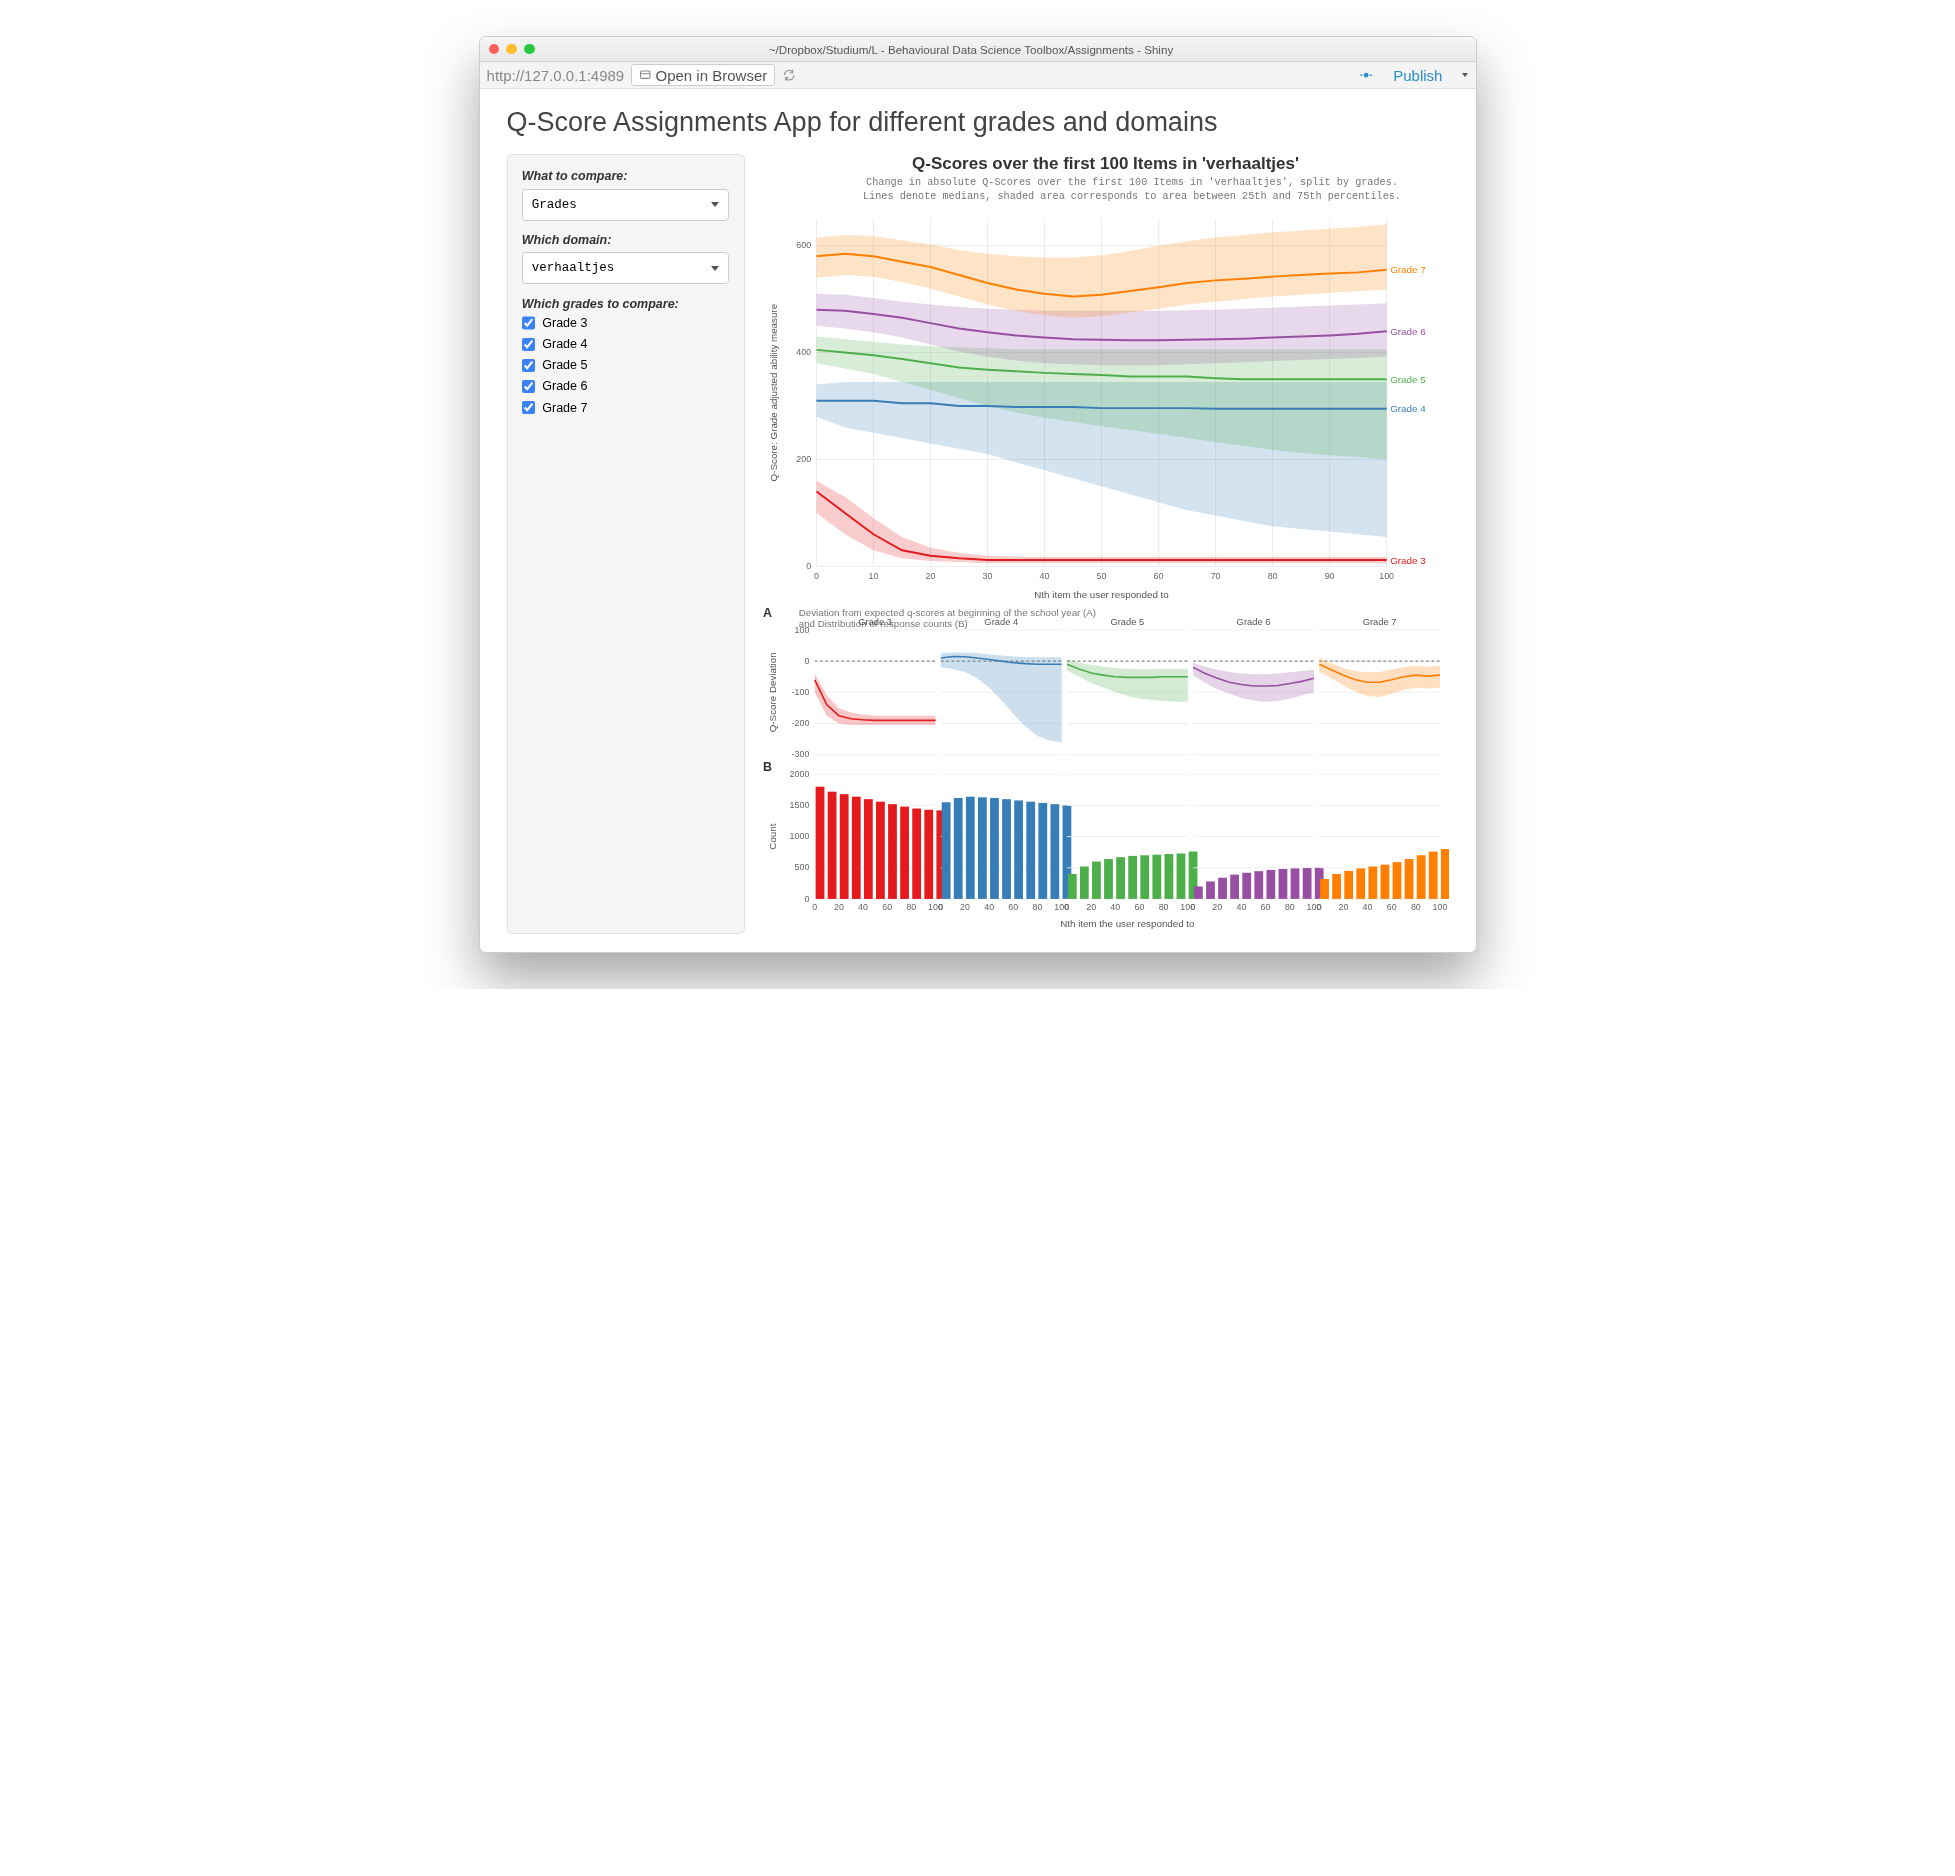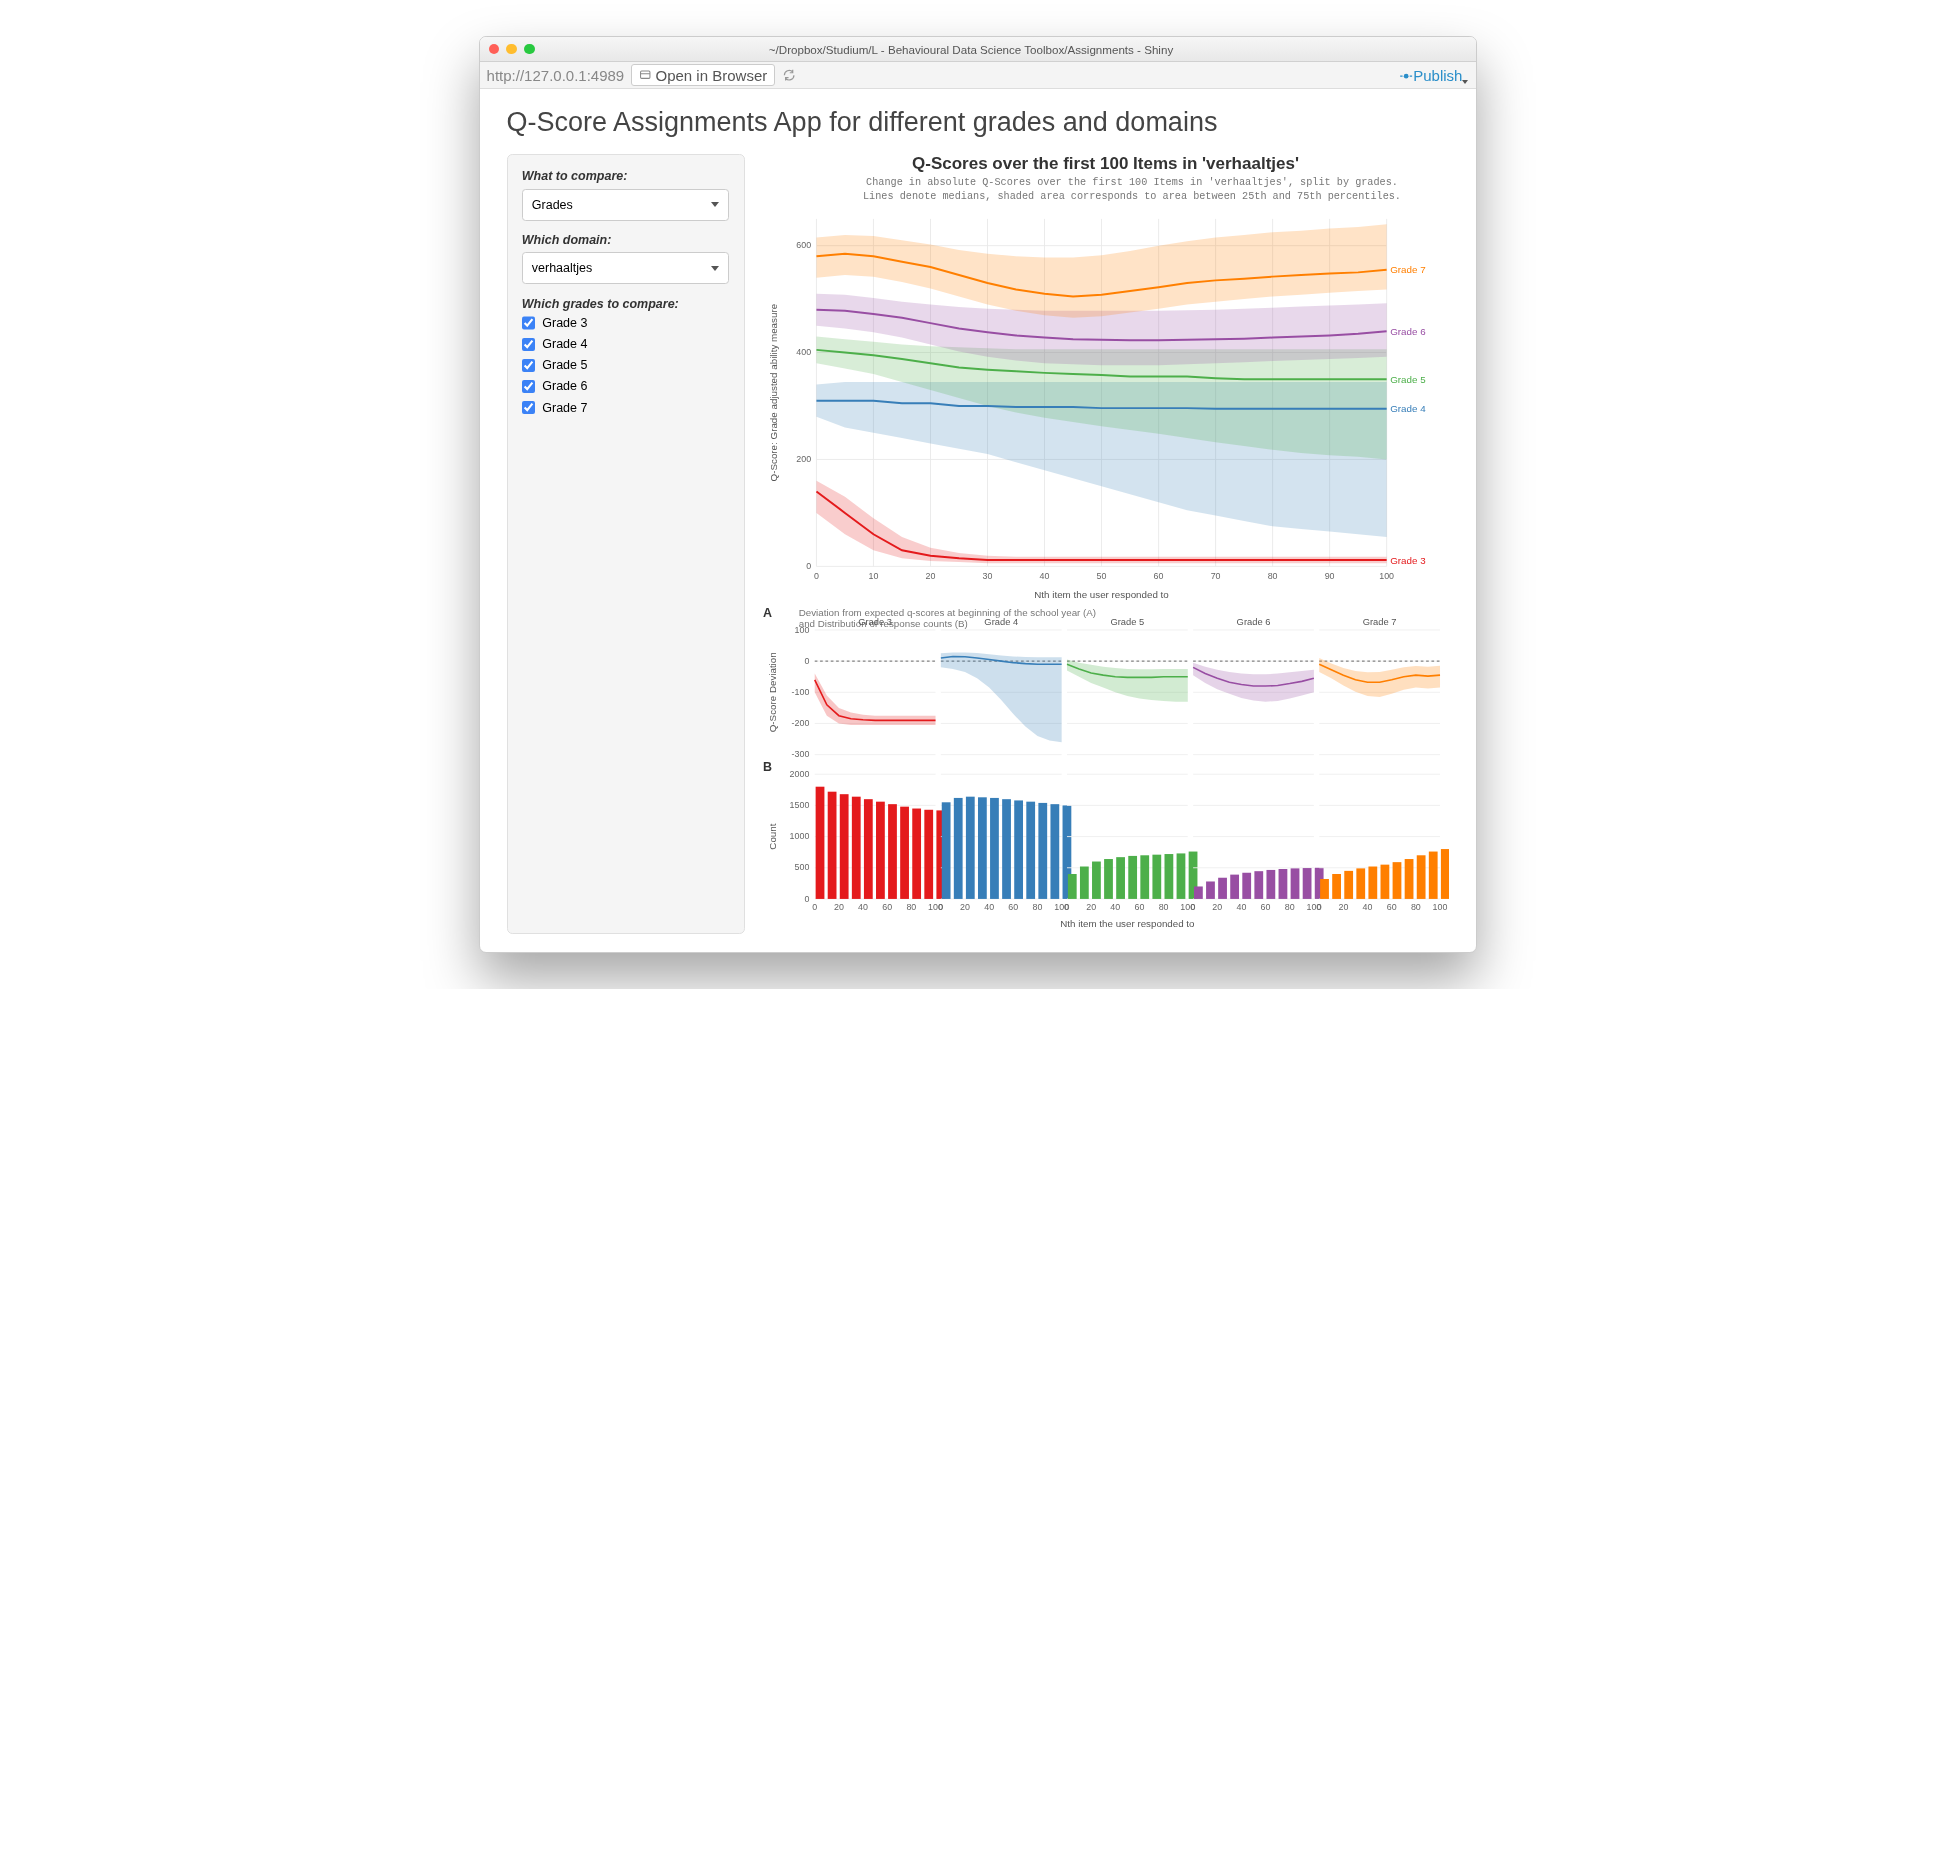"Publish" .publish { align-items: flex-end -> center; gap: 0 -> 20px }
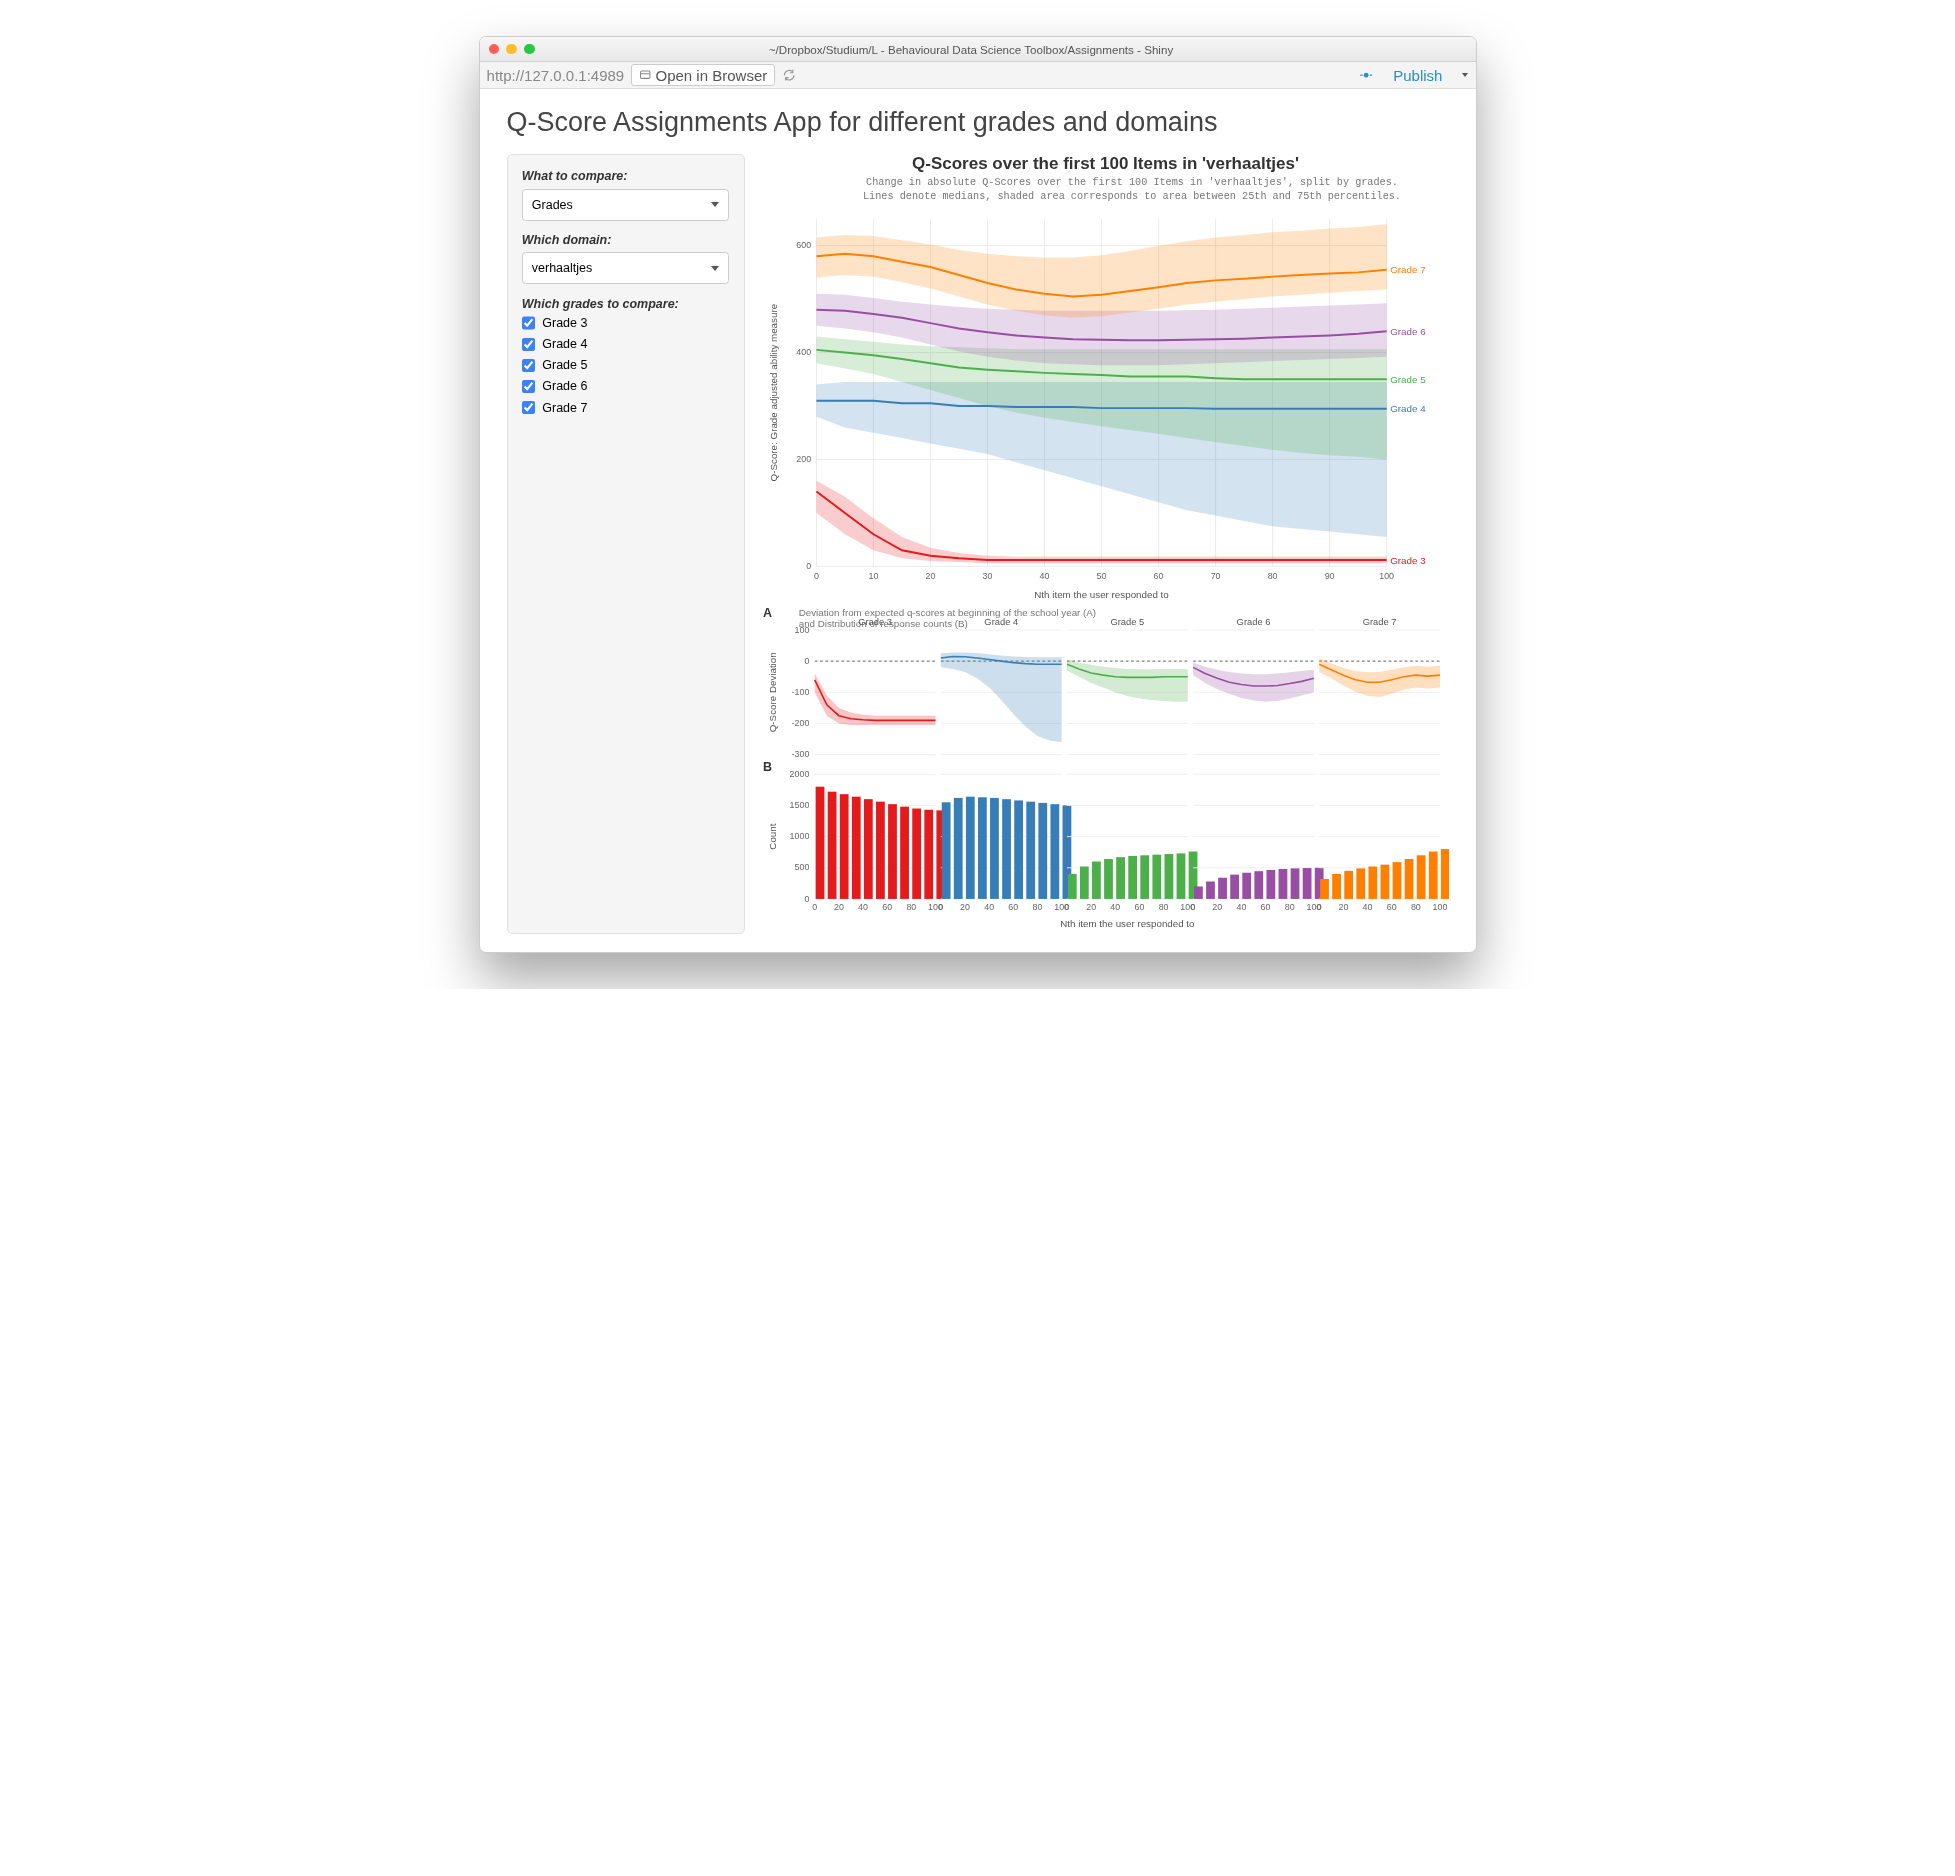"Grades" .select { font-family: none -> Liberation Mono, monospace }
